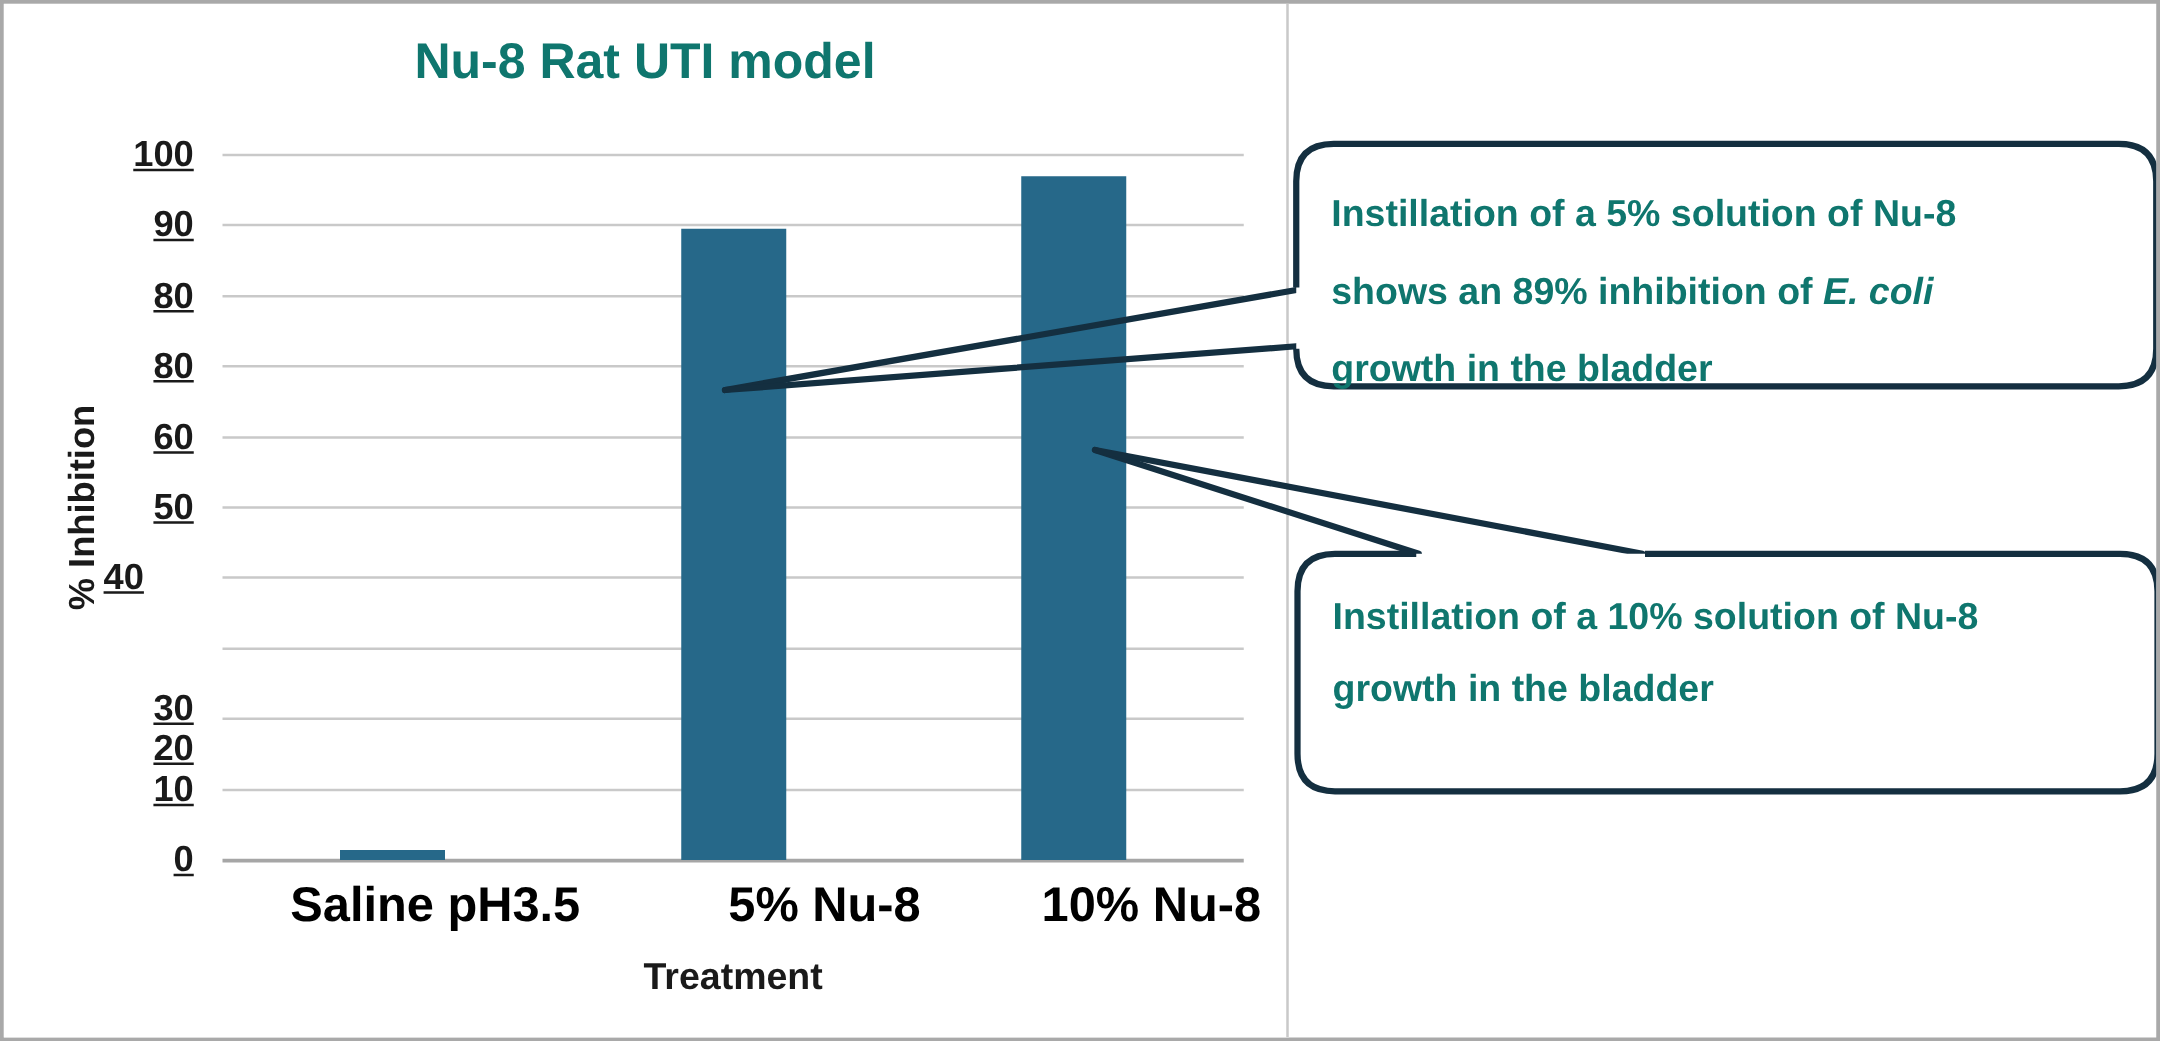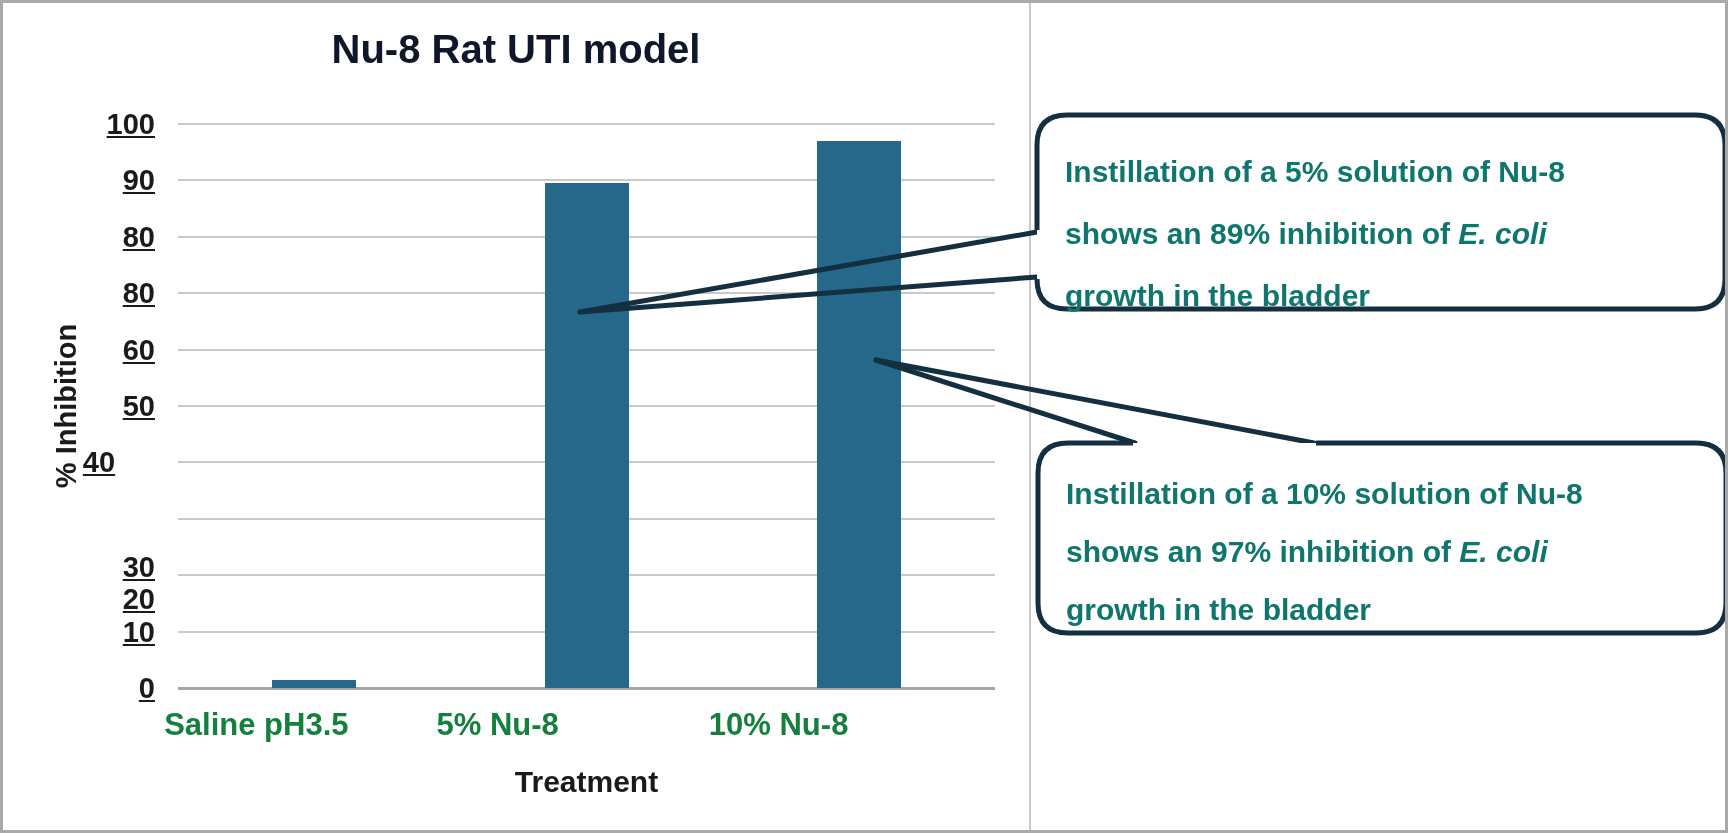"Nu-8 Rat UTI model" #chart-title { color: #0f172a -> #0f766e }
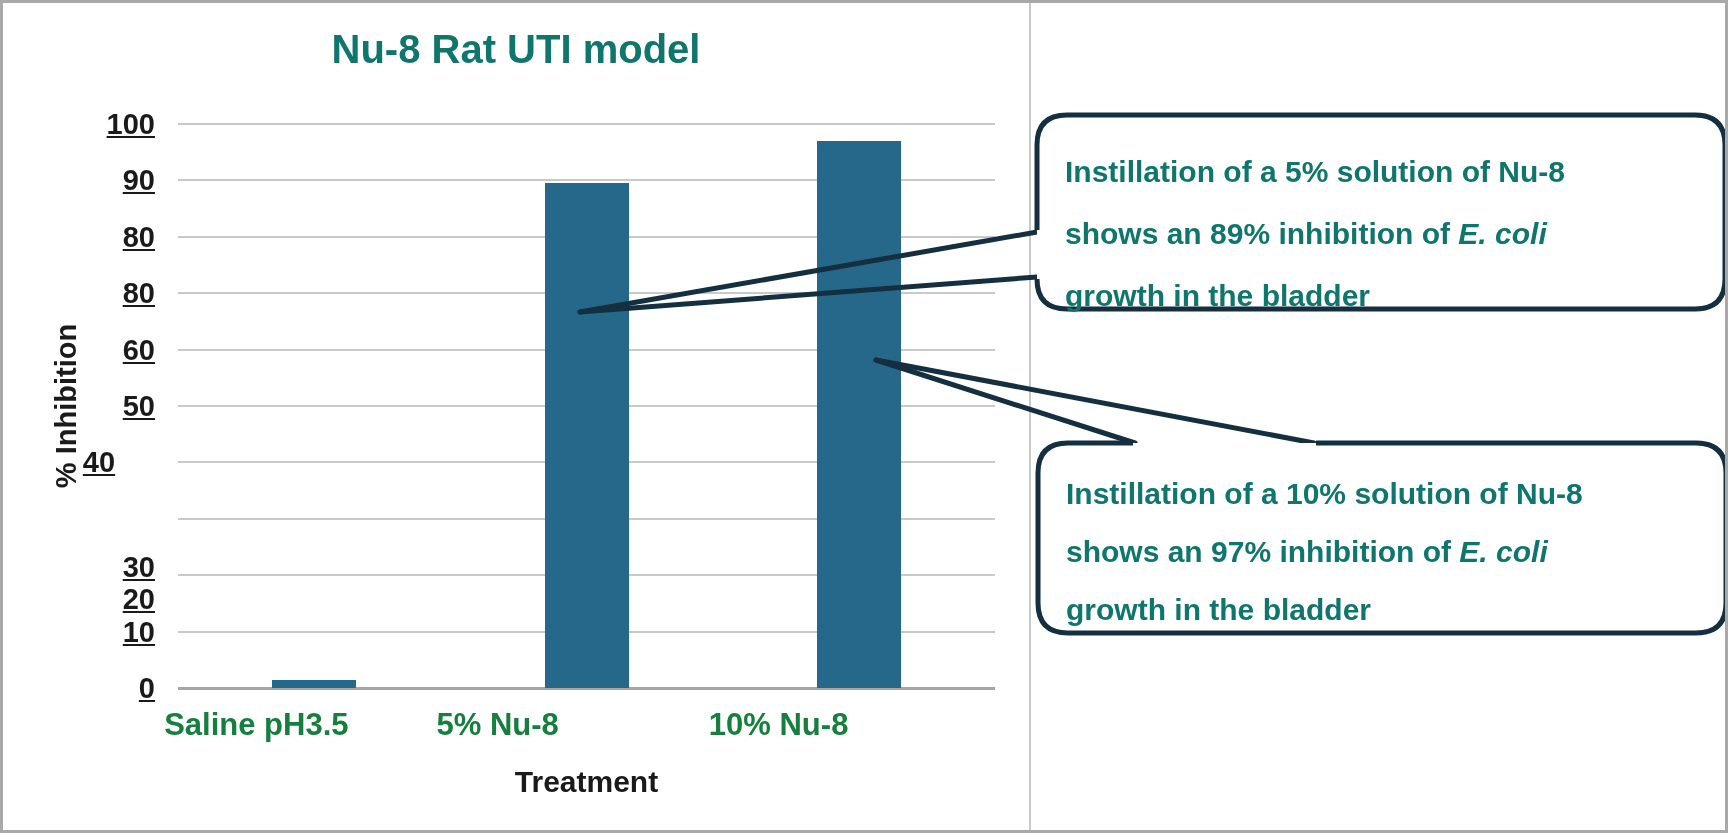"shows an 97% inhibition of" div { html: <div><span>shows an 97% inhibition of </span><em>E. coli</em></div> -> none }
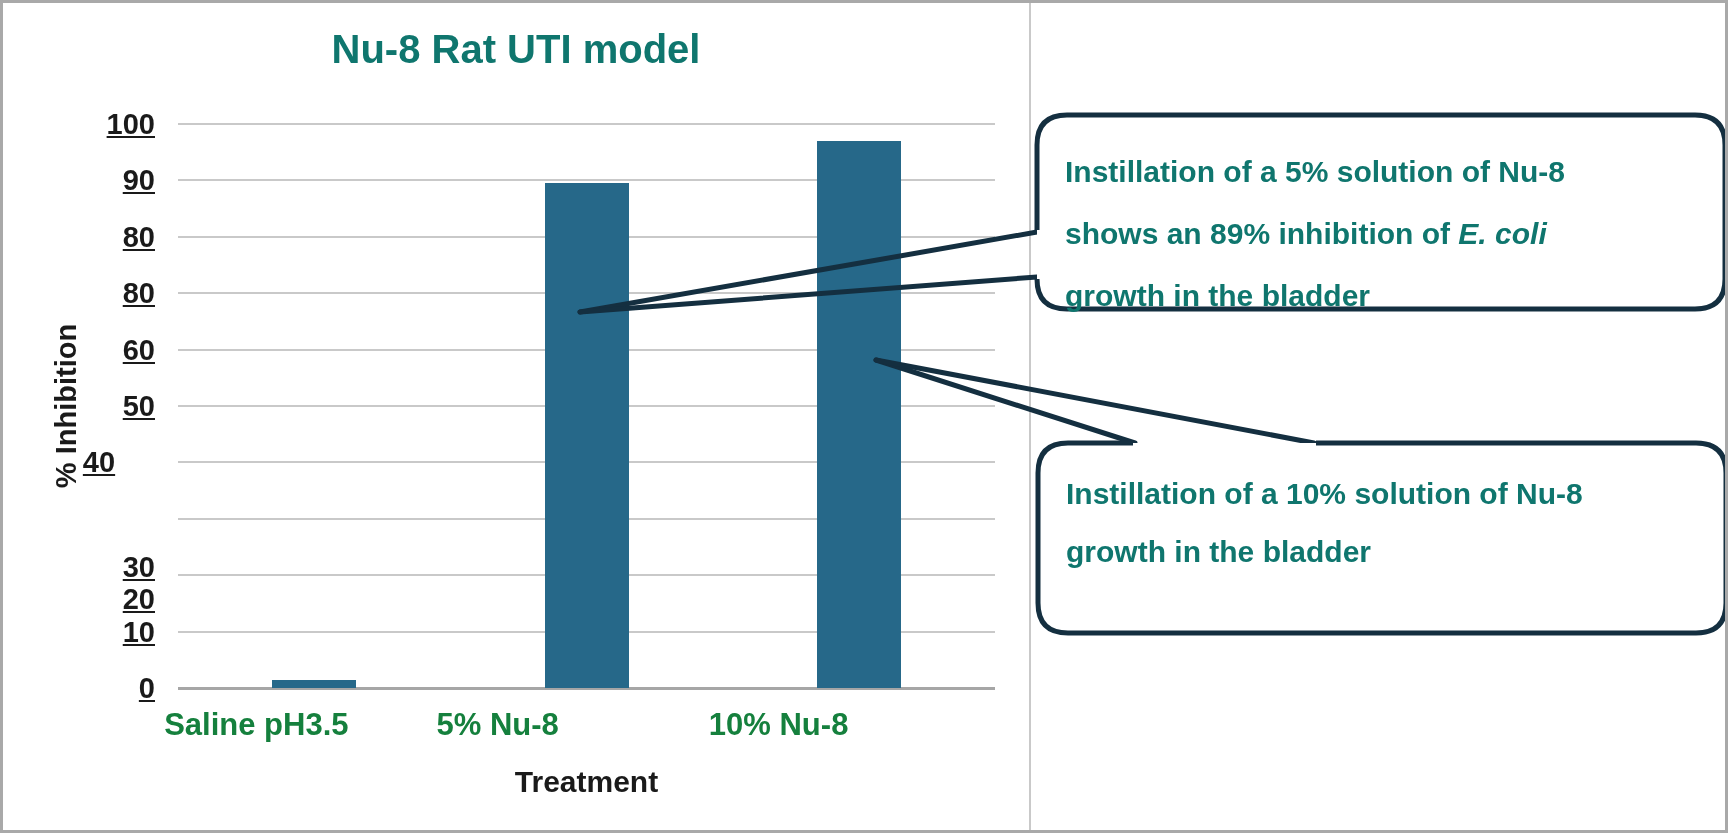"Saline pH3.5" .xcat { color: #15803d -> #000000; font-size: 31px -> 39px; text-align: left -> right }
